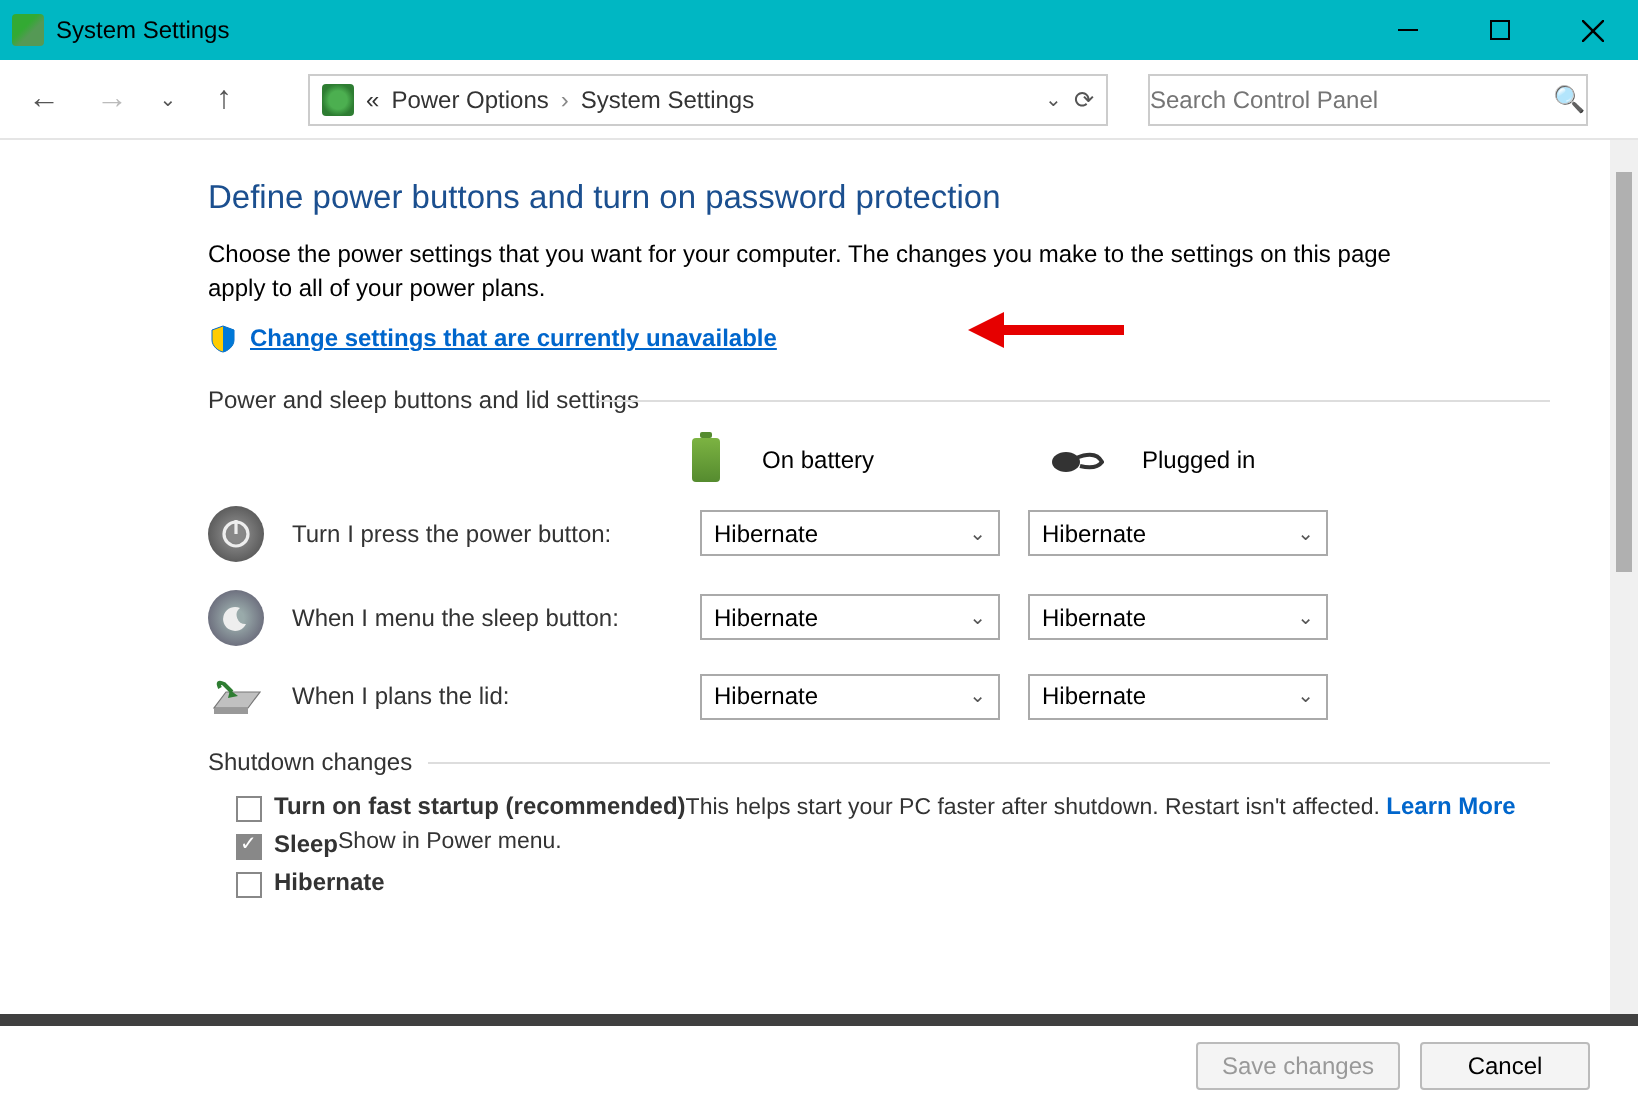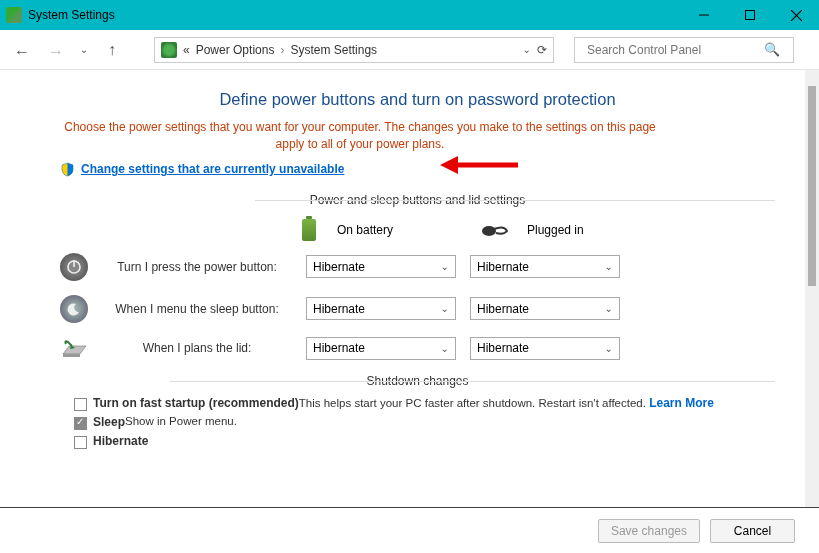"Search Control Panel" .search-box { padding: 0 12px -> 0 0 }
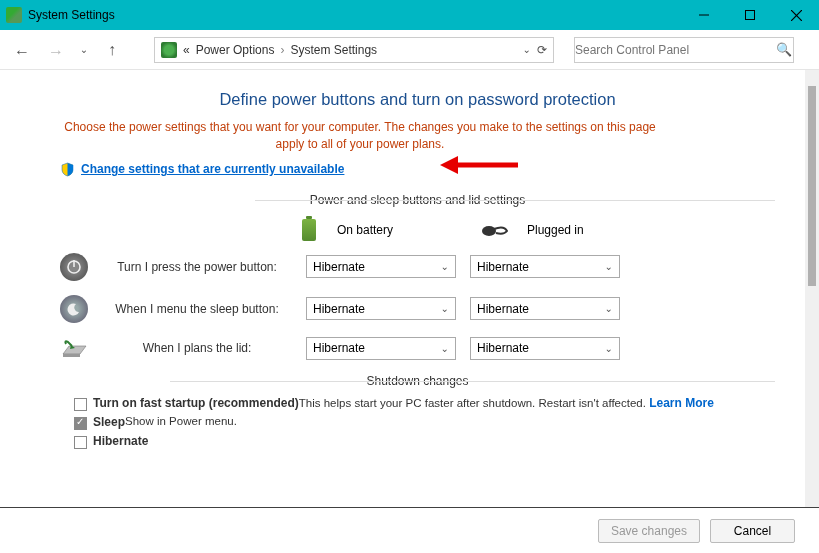"Define power buttons and turn" .content { padding: 20px 30px 10px 60px -> 20px 30px 10px 104px; text-align: center -> none }
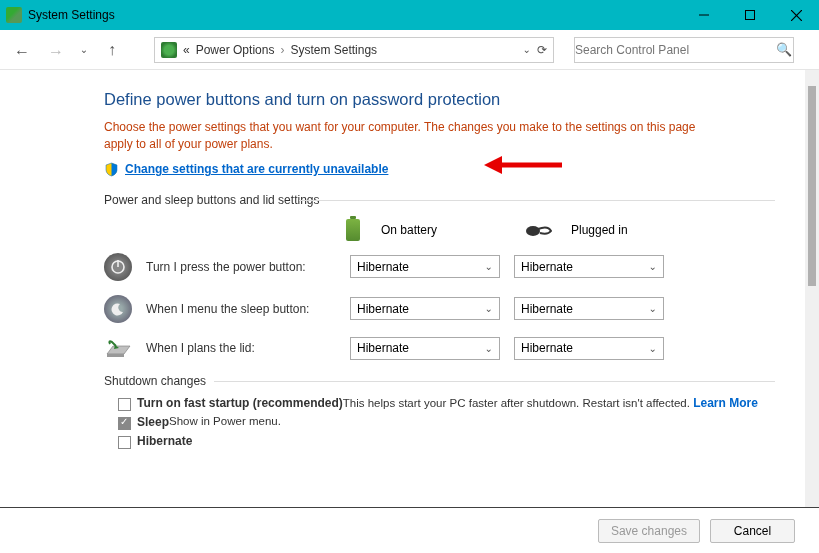"Choose the power settings that" .subtext { color: #c2410c -> #000000 }
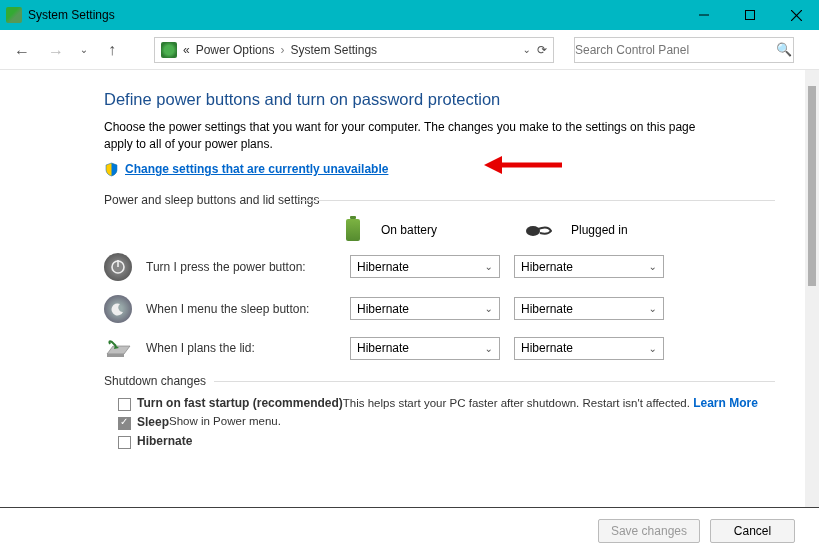"Save changes" .footer { border-top: 1px solid #404040 -> 6px solid #404040 }
